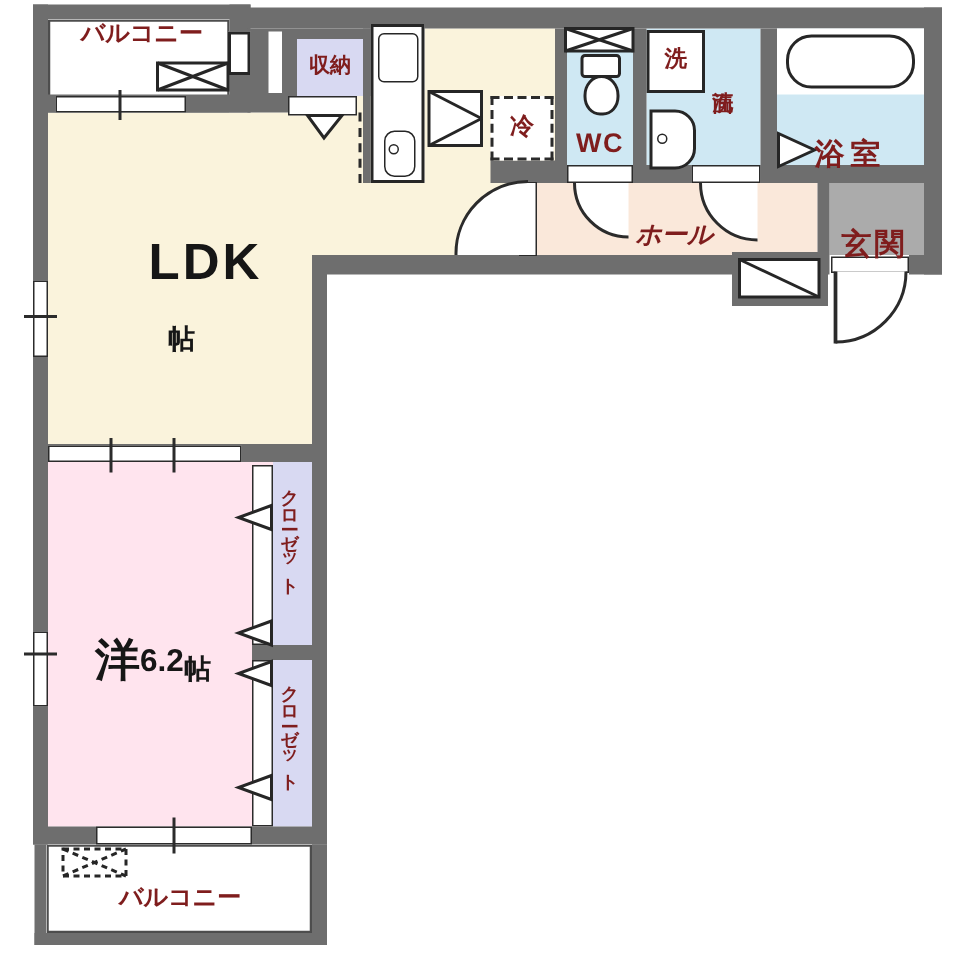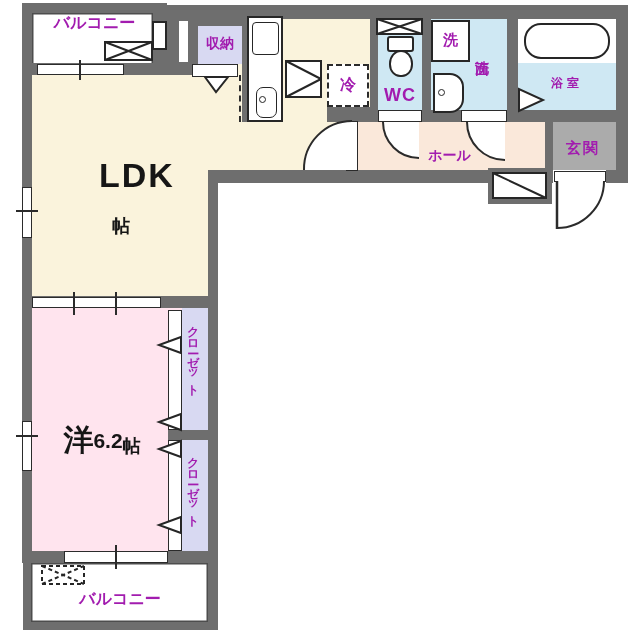"バルコニー" .lbl { color: #a21caf -> #7f1d1d }
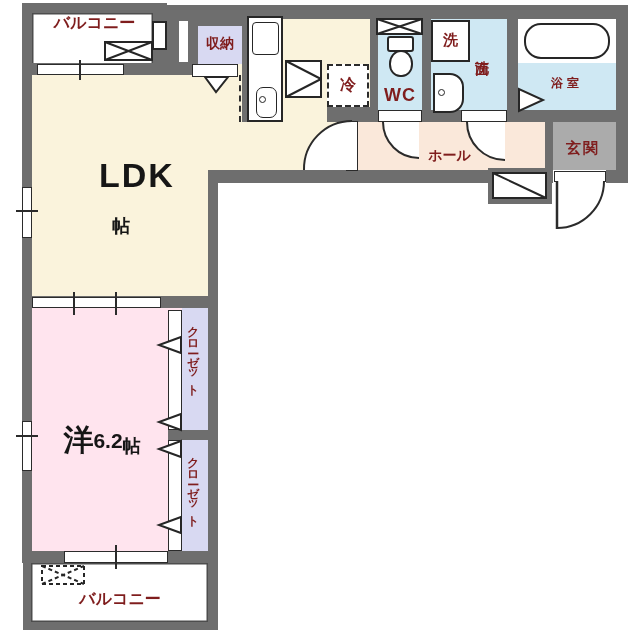"浴室" div.abs { font-size: 12px -> 20px; top: 77px -> 92px }
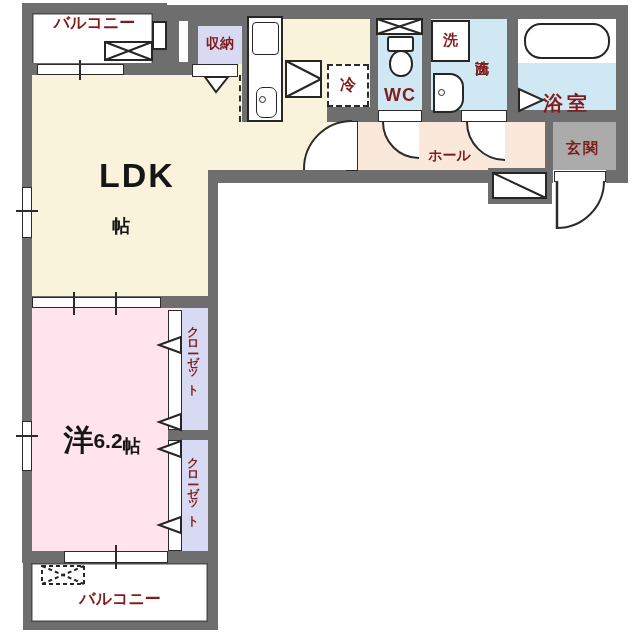"ホール" div.abs { font-size: 14px -> 17px; font-style: none -> italic }
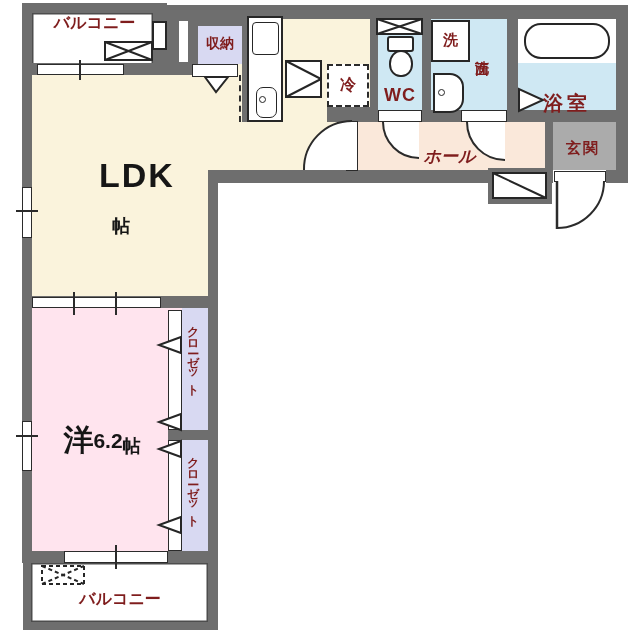"玄関" div.abs { font-size: 15px -> 20px; top: 140px -> 152px }
